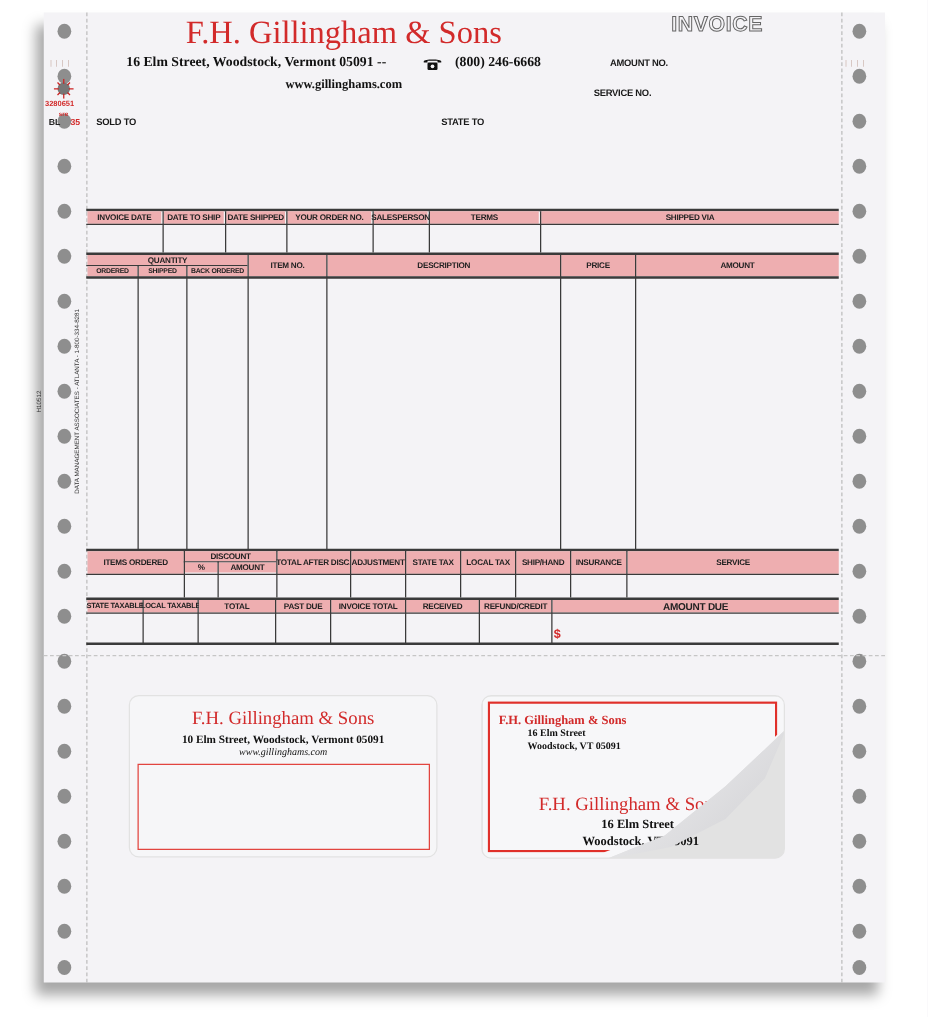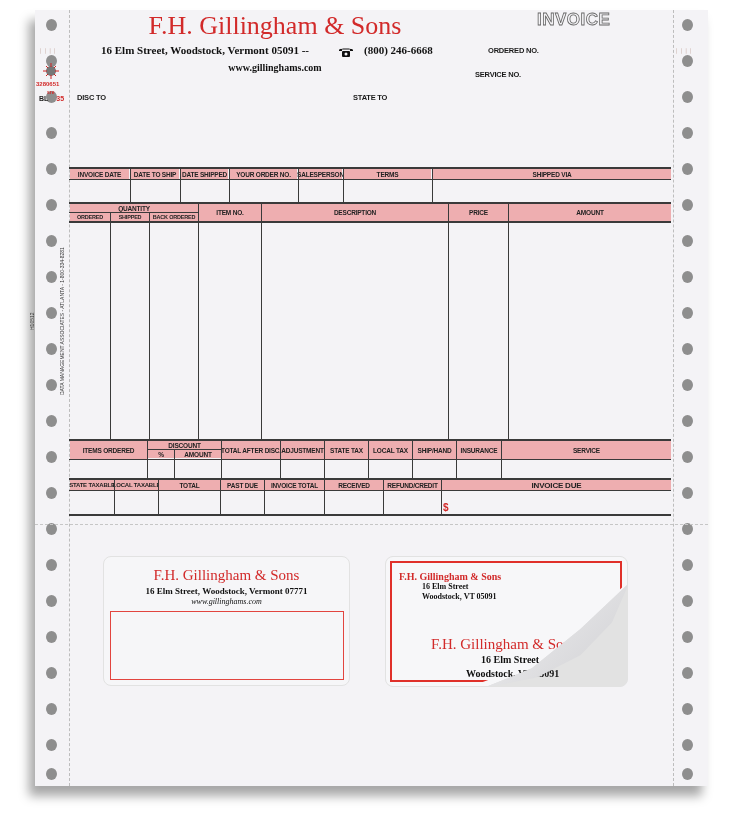"ORDERED NO." div.lbl { text: ORDERED -> AMOUNT }
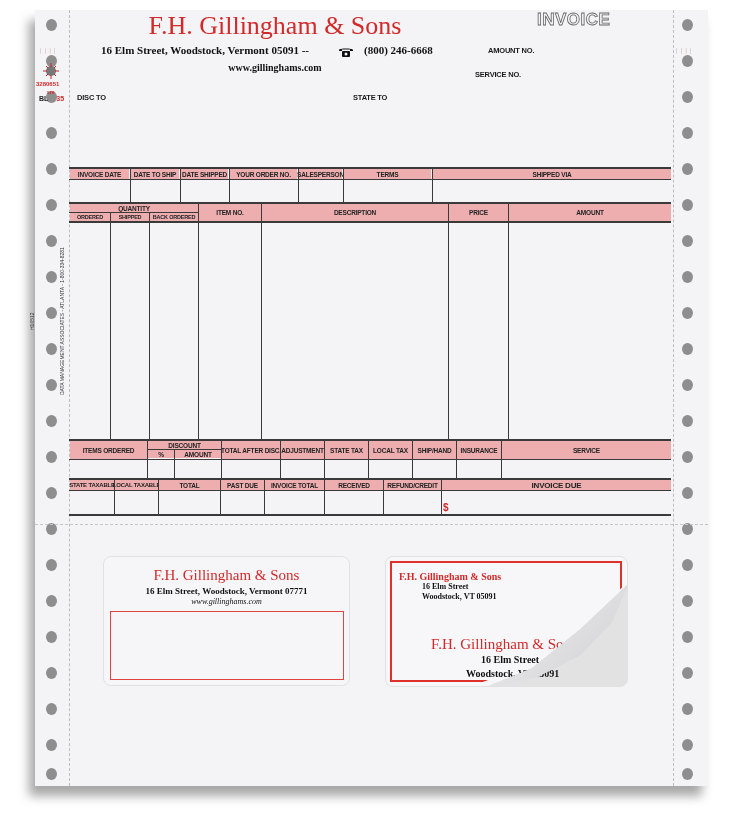"DISC TO" div.lbl { text: DISC -> SOLD }
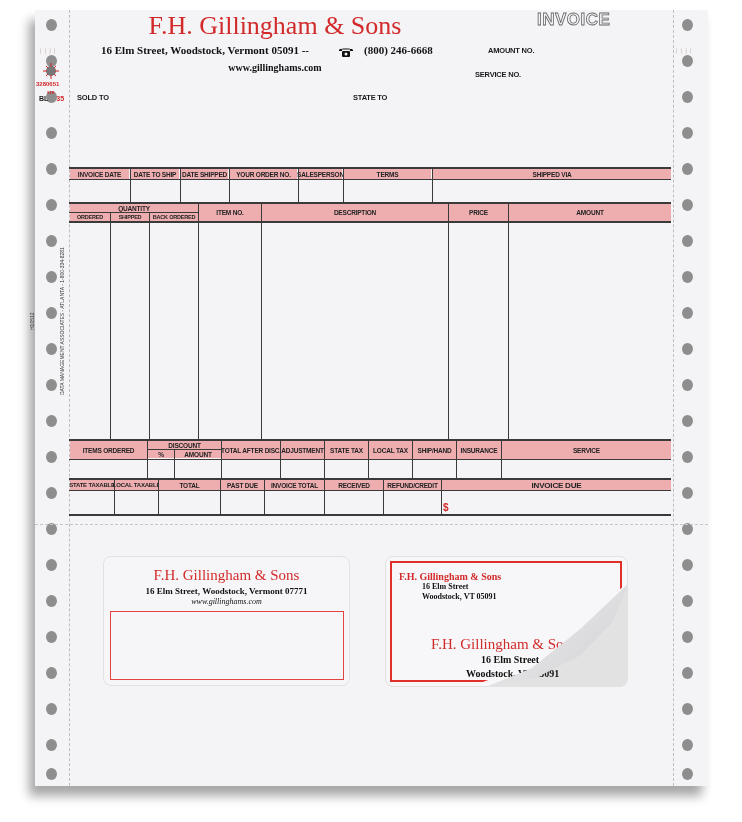"INVOICE DUE" div.hdr { text: INVOICE -> AMOUNT }
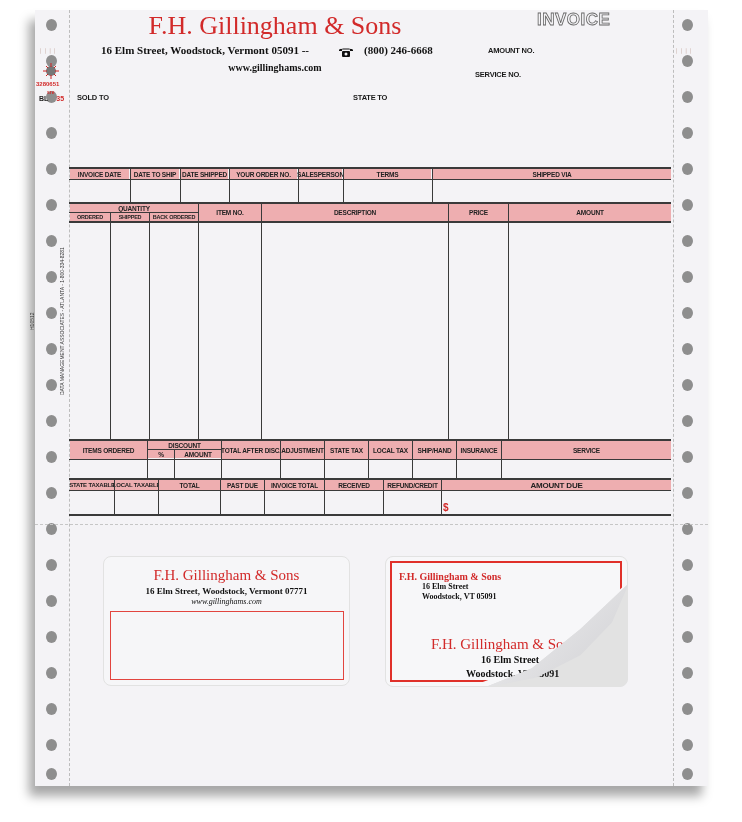"16 Elm Street, Woodstock, Vermont 07771" div.abs { text: 16 Elm Street, Woodstock, Vermont 07771 -> 10 Elm Street, Woodstock, Vermont 05091 }
